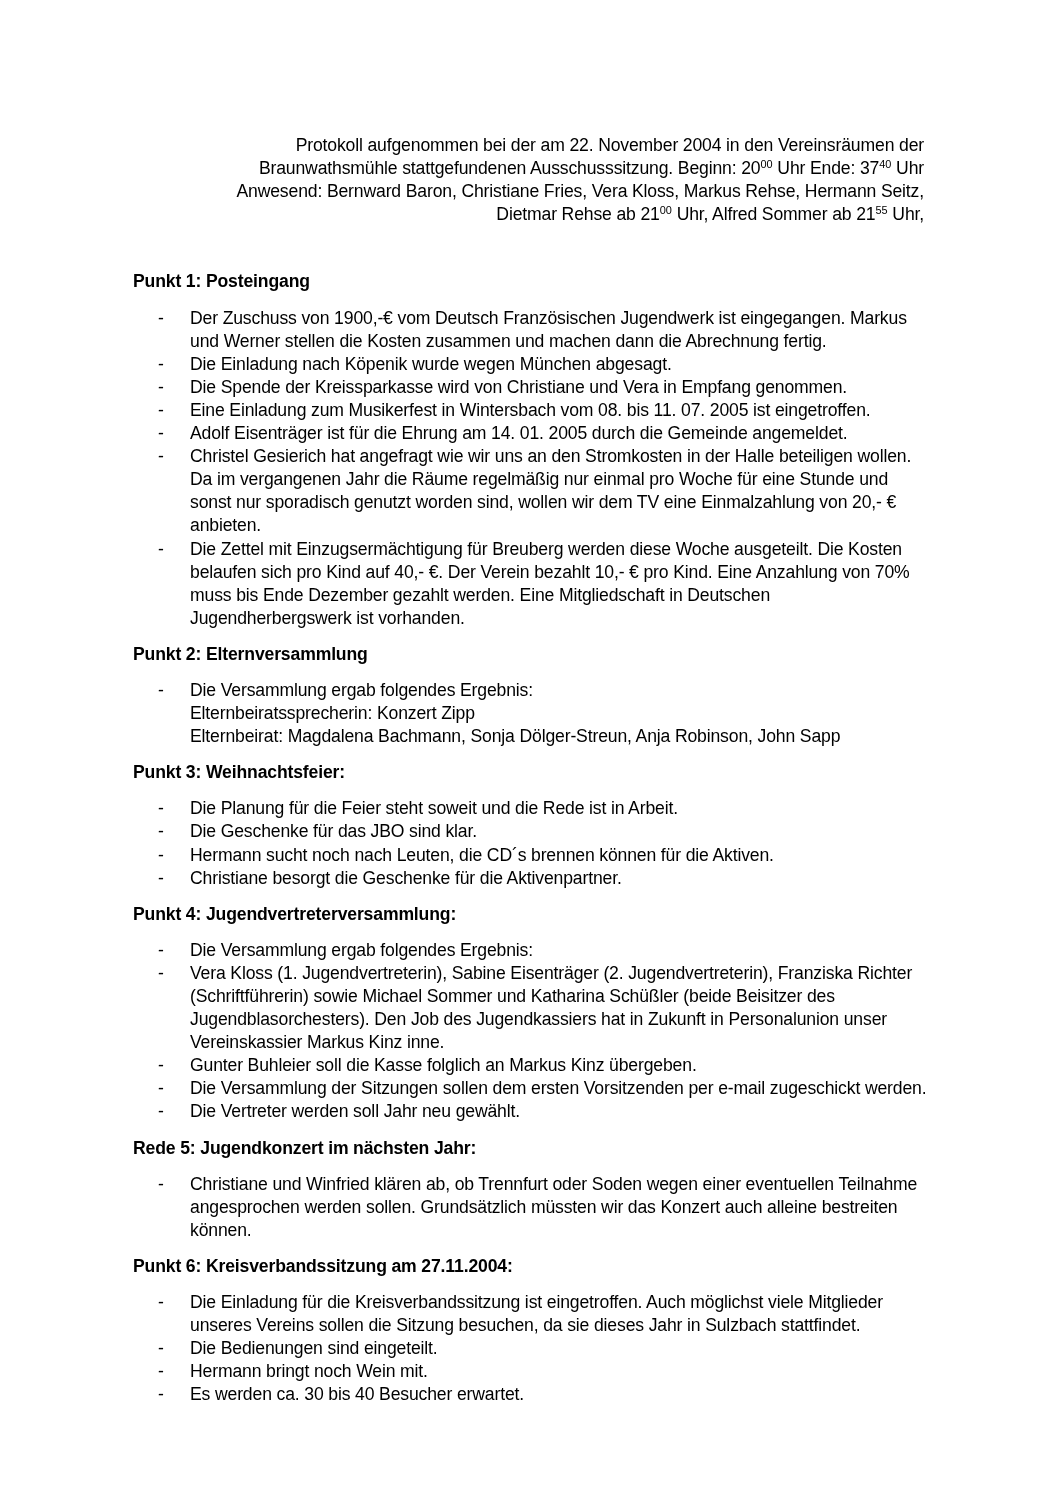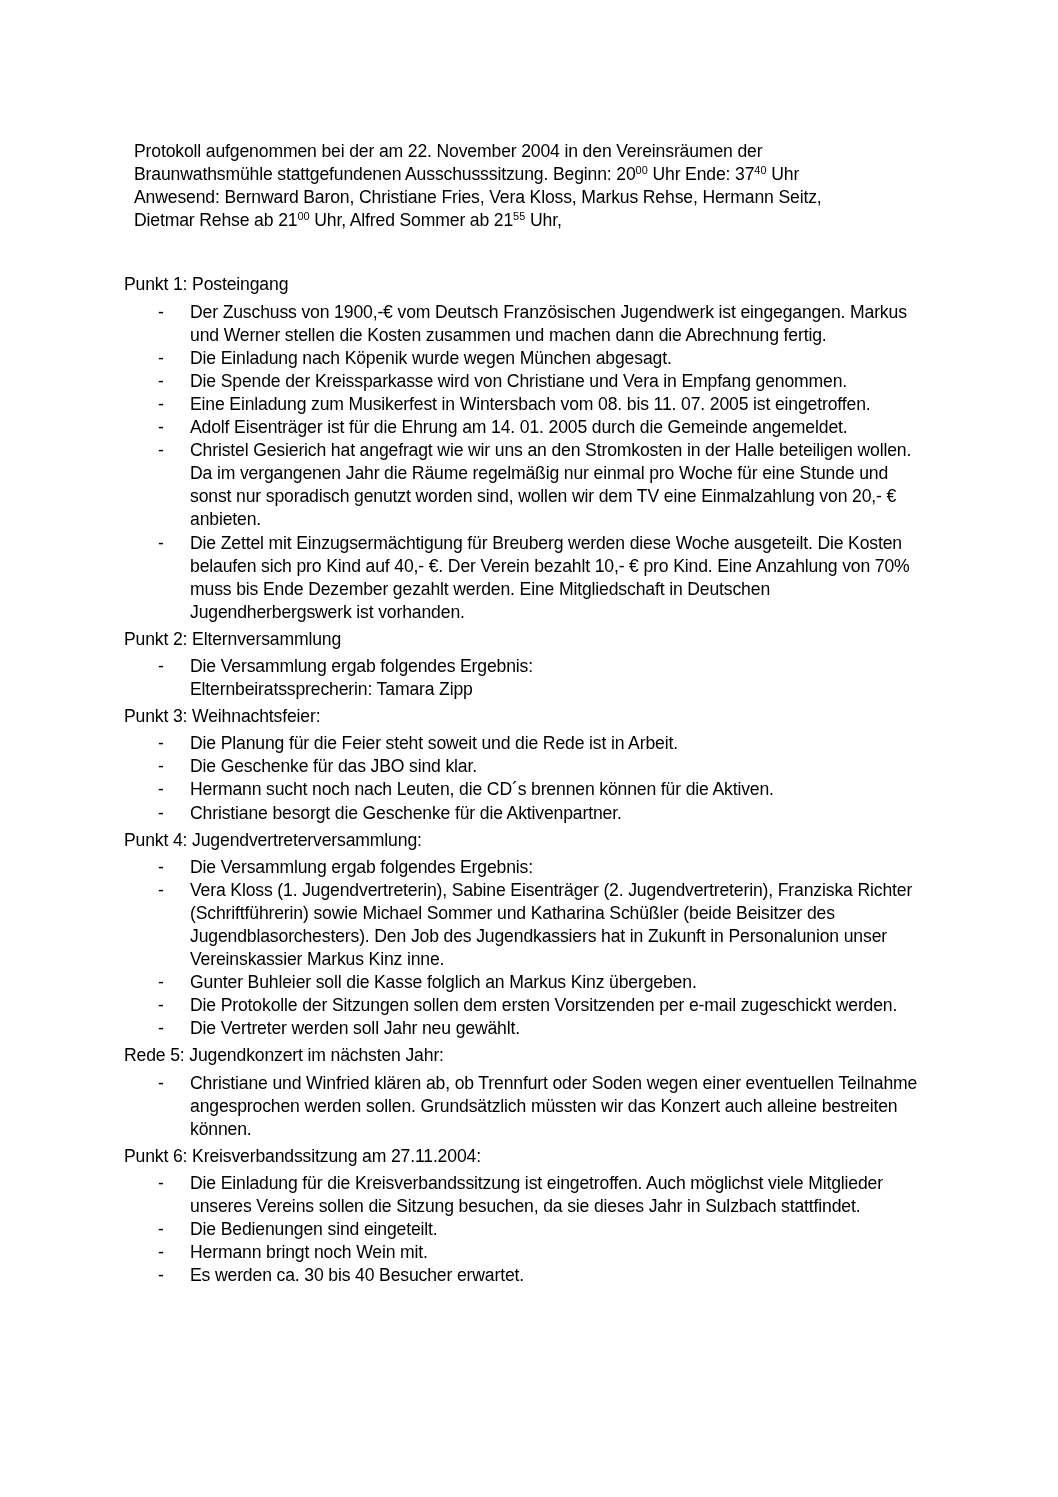"Protokoll aufgenommen bei der am" .header-block { margin: 14px -> 8px; text-align: none -> right }
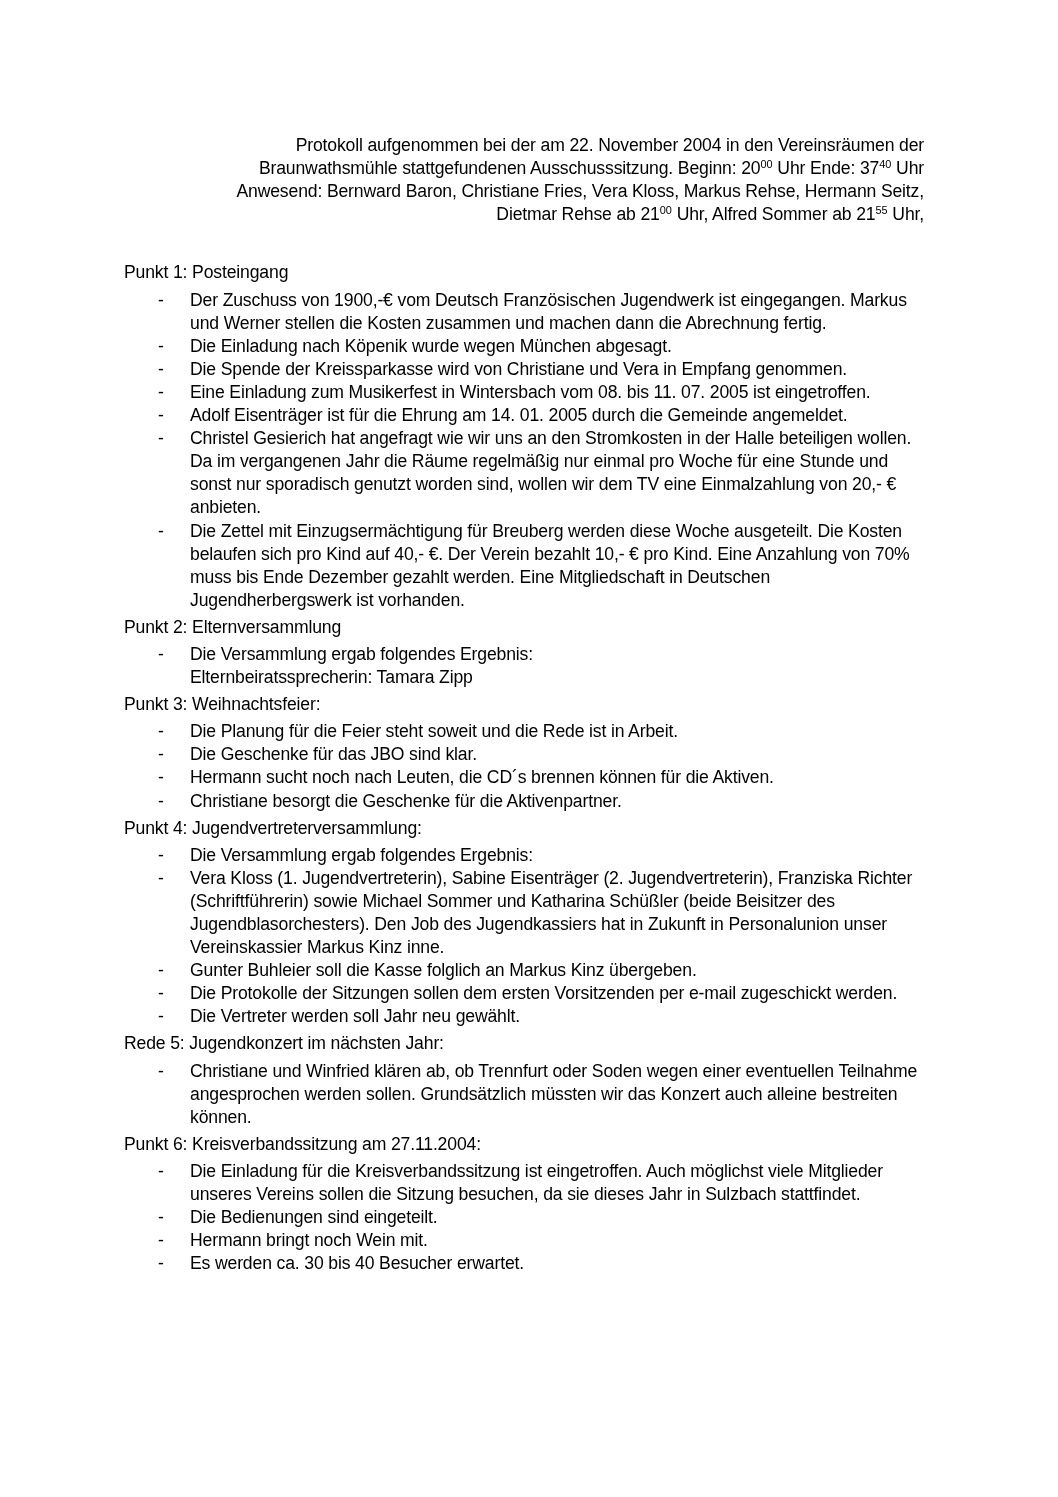"Punkt 1: Posteingang" .punkt-heading { font-weight: none -> bold; margin: 4px -> 13px }
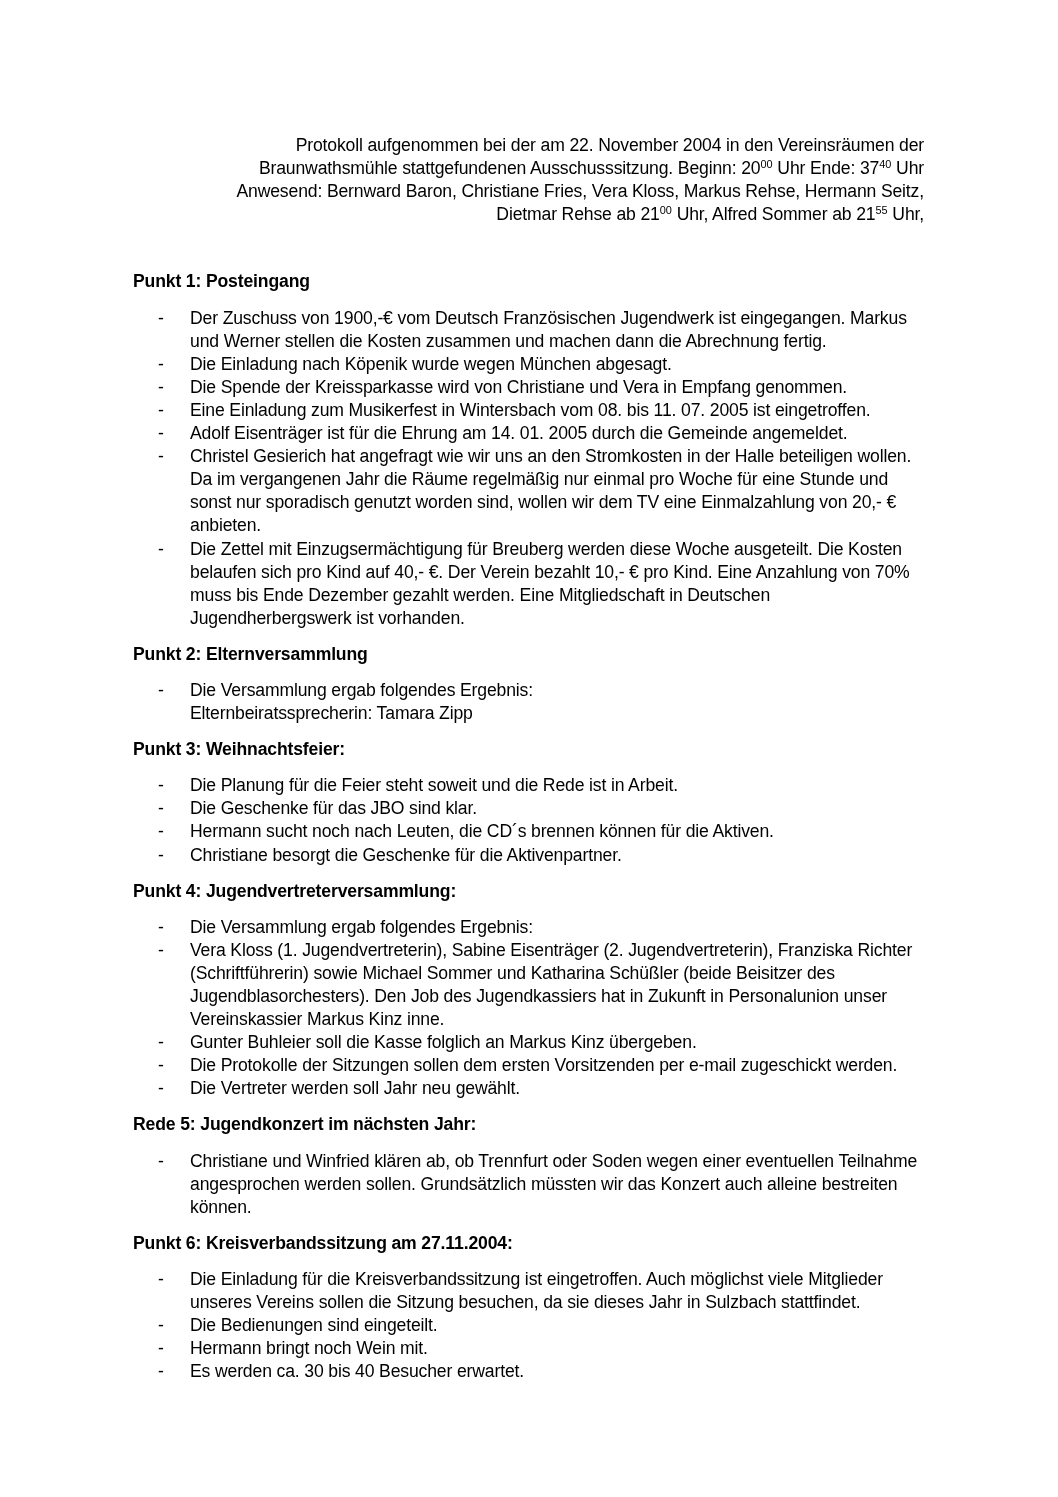"Elternbeiratssprecherin: Tamara Zipp" span.sub-line { text: Tamara -> Konzert }
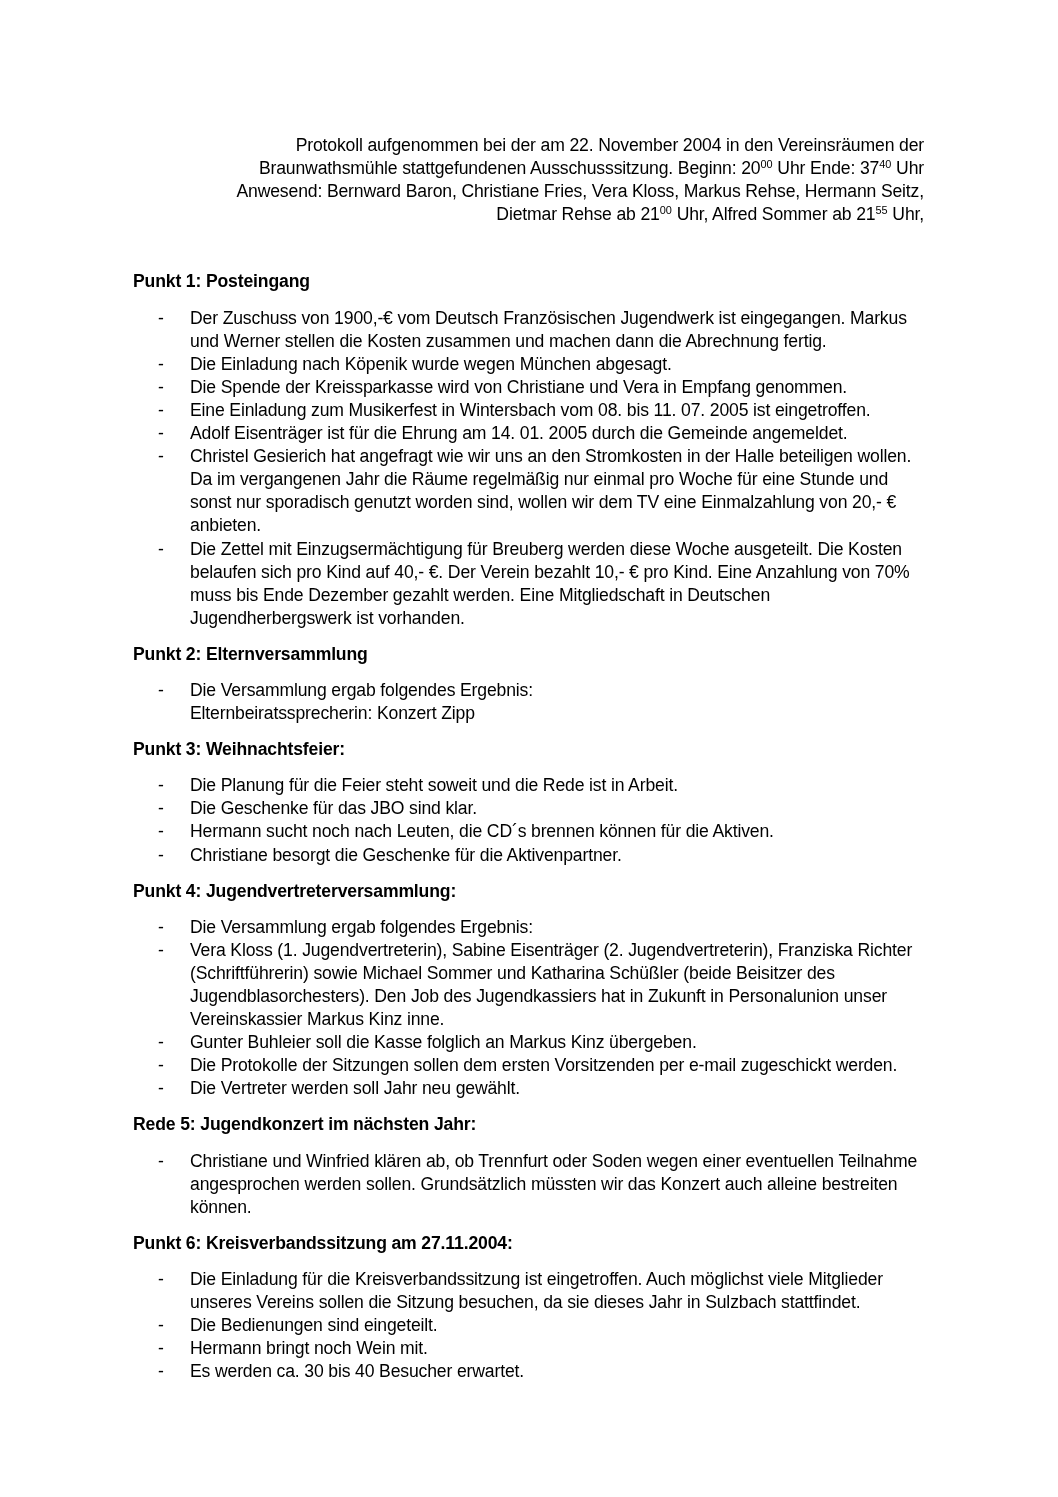"Elternbeirat: Magdalena Bachmann, Sonja" span.sub-line { html: none -> <span>Elternbeirat: Magdalena Bachmann, Sonja Dölger-Streun, Anja Robinson, John Sapp</span> }
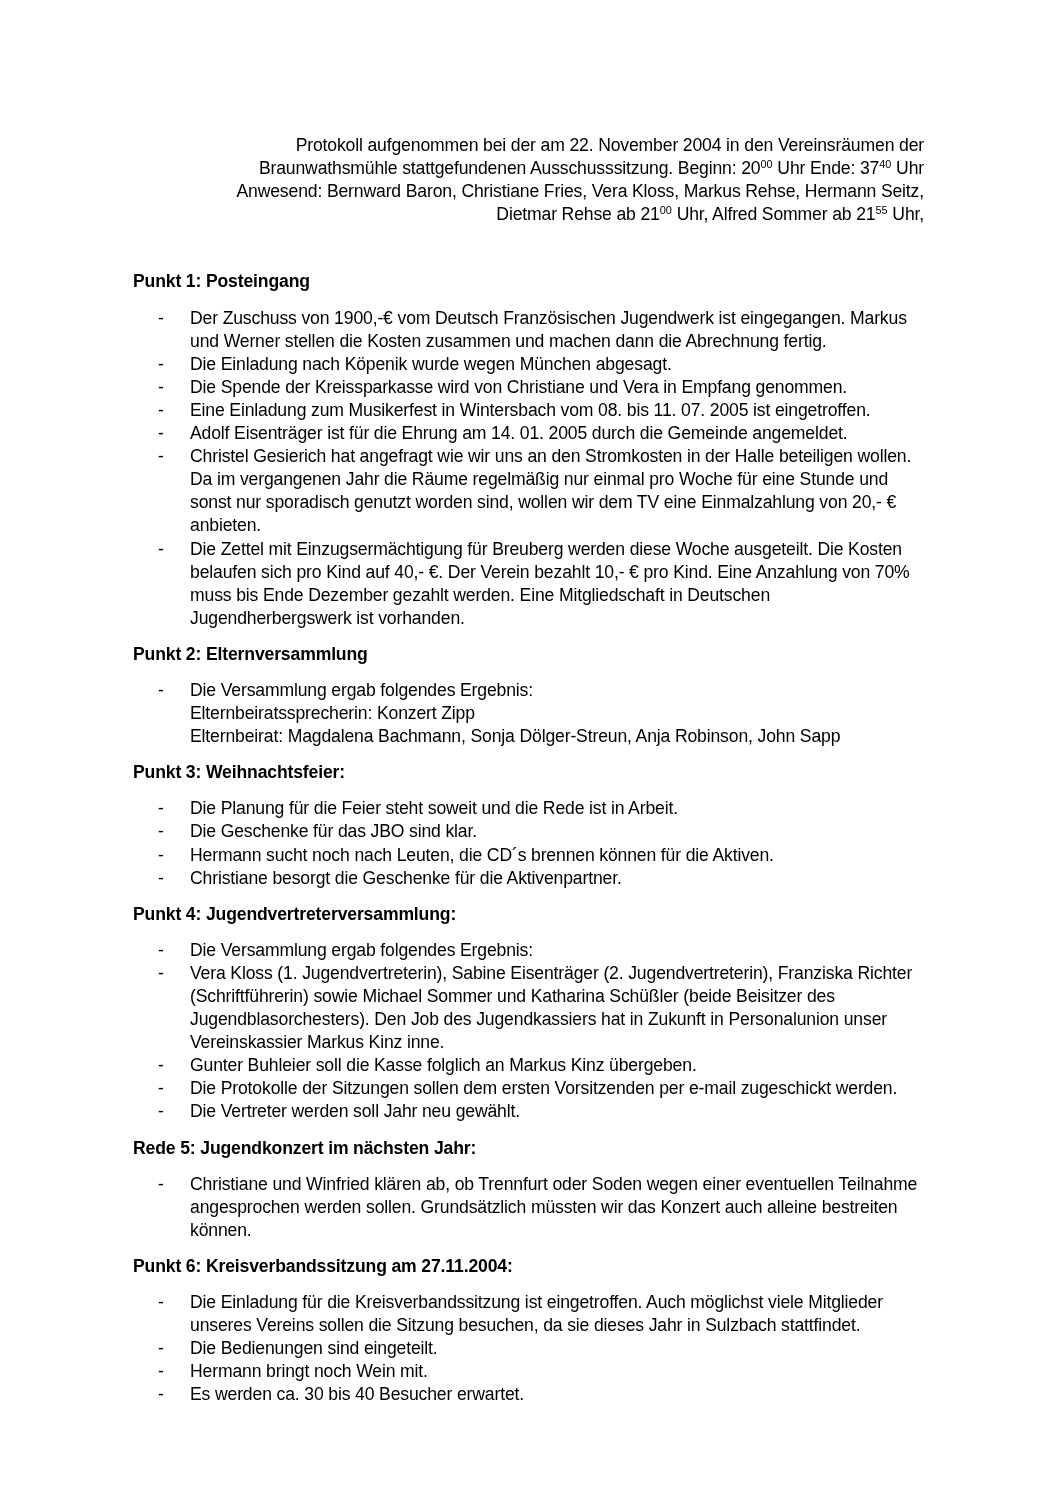"Die Protokolle der Sitzungen sollen" span { text: Protokolle -> Versammlung }
